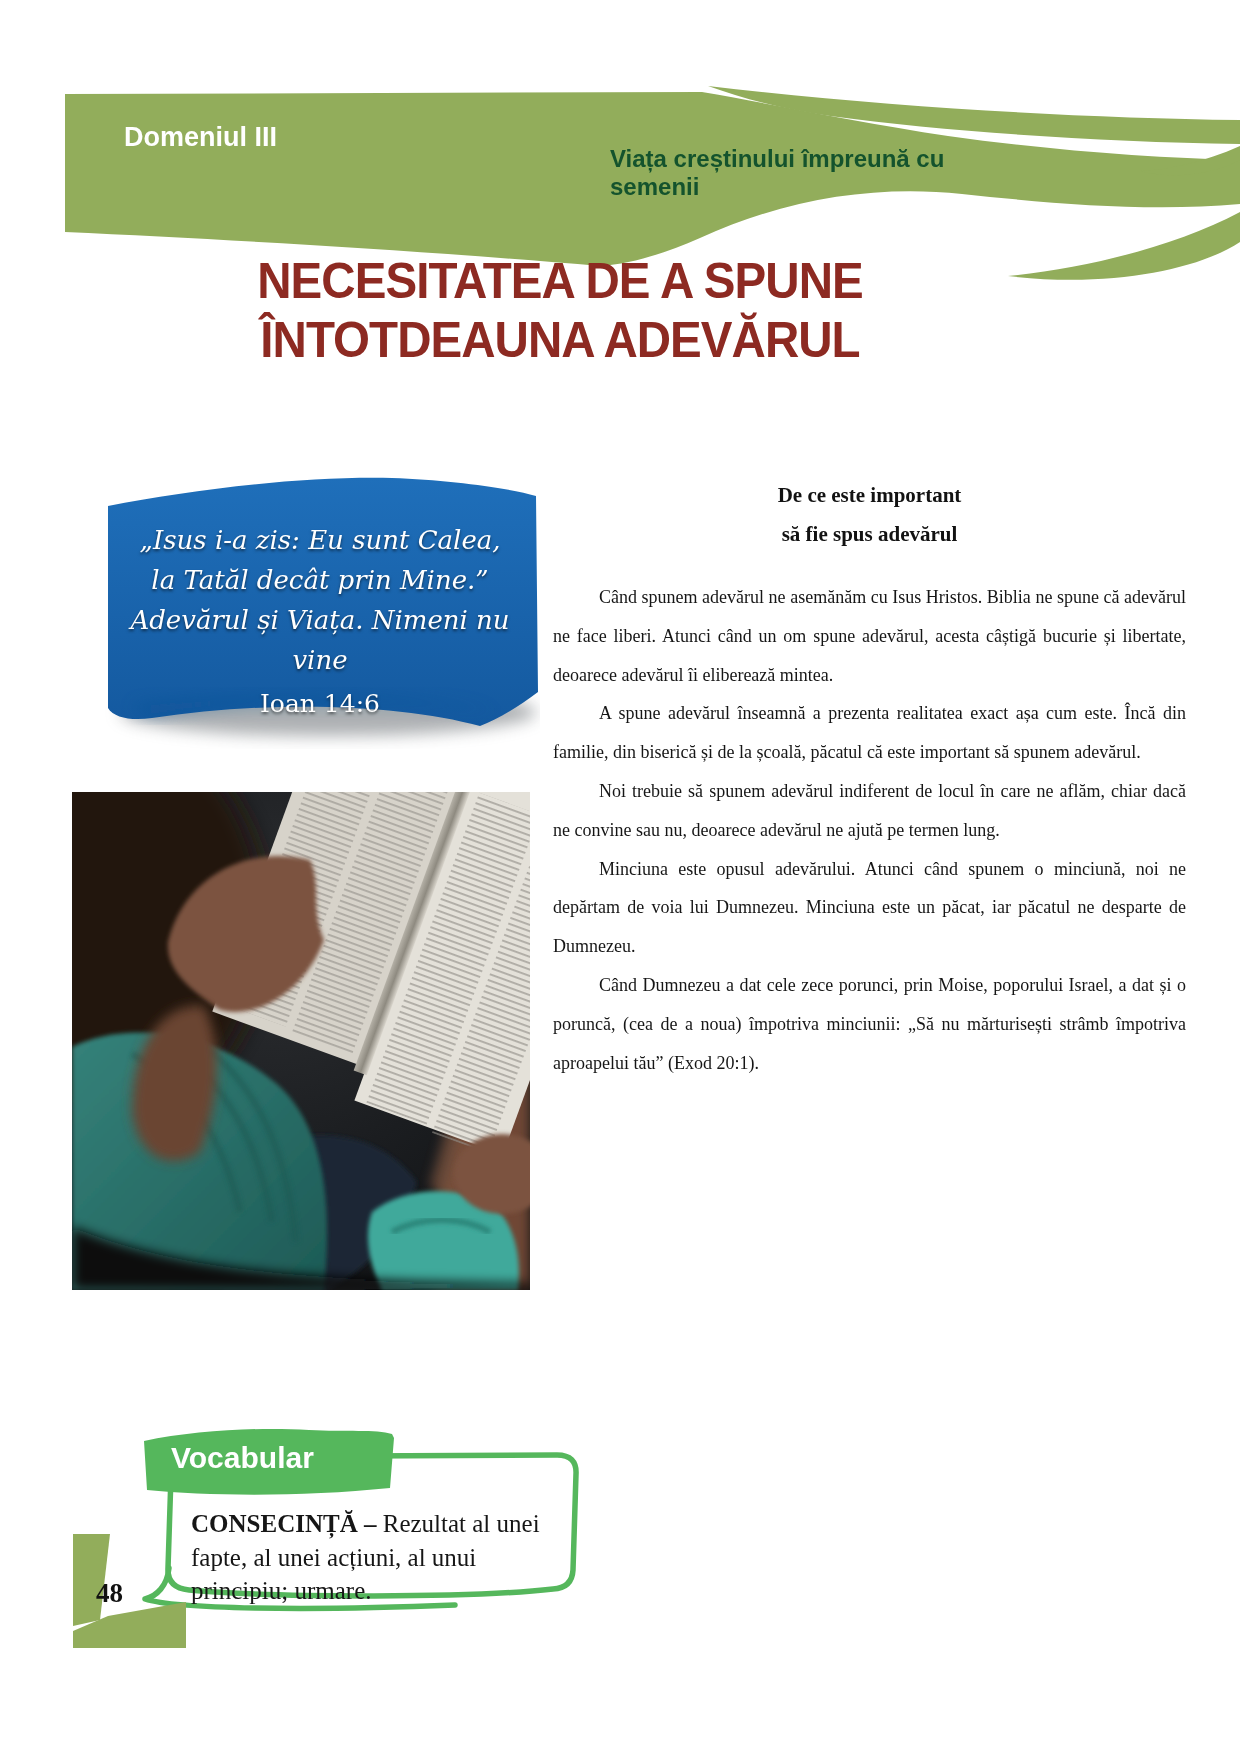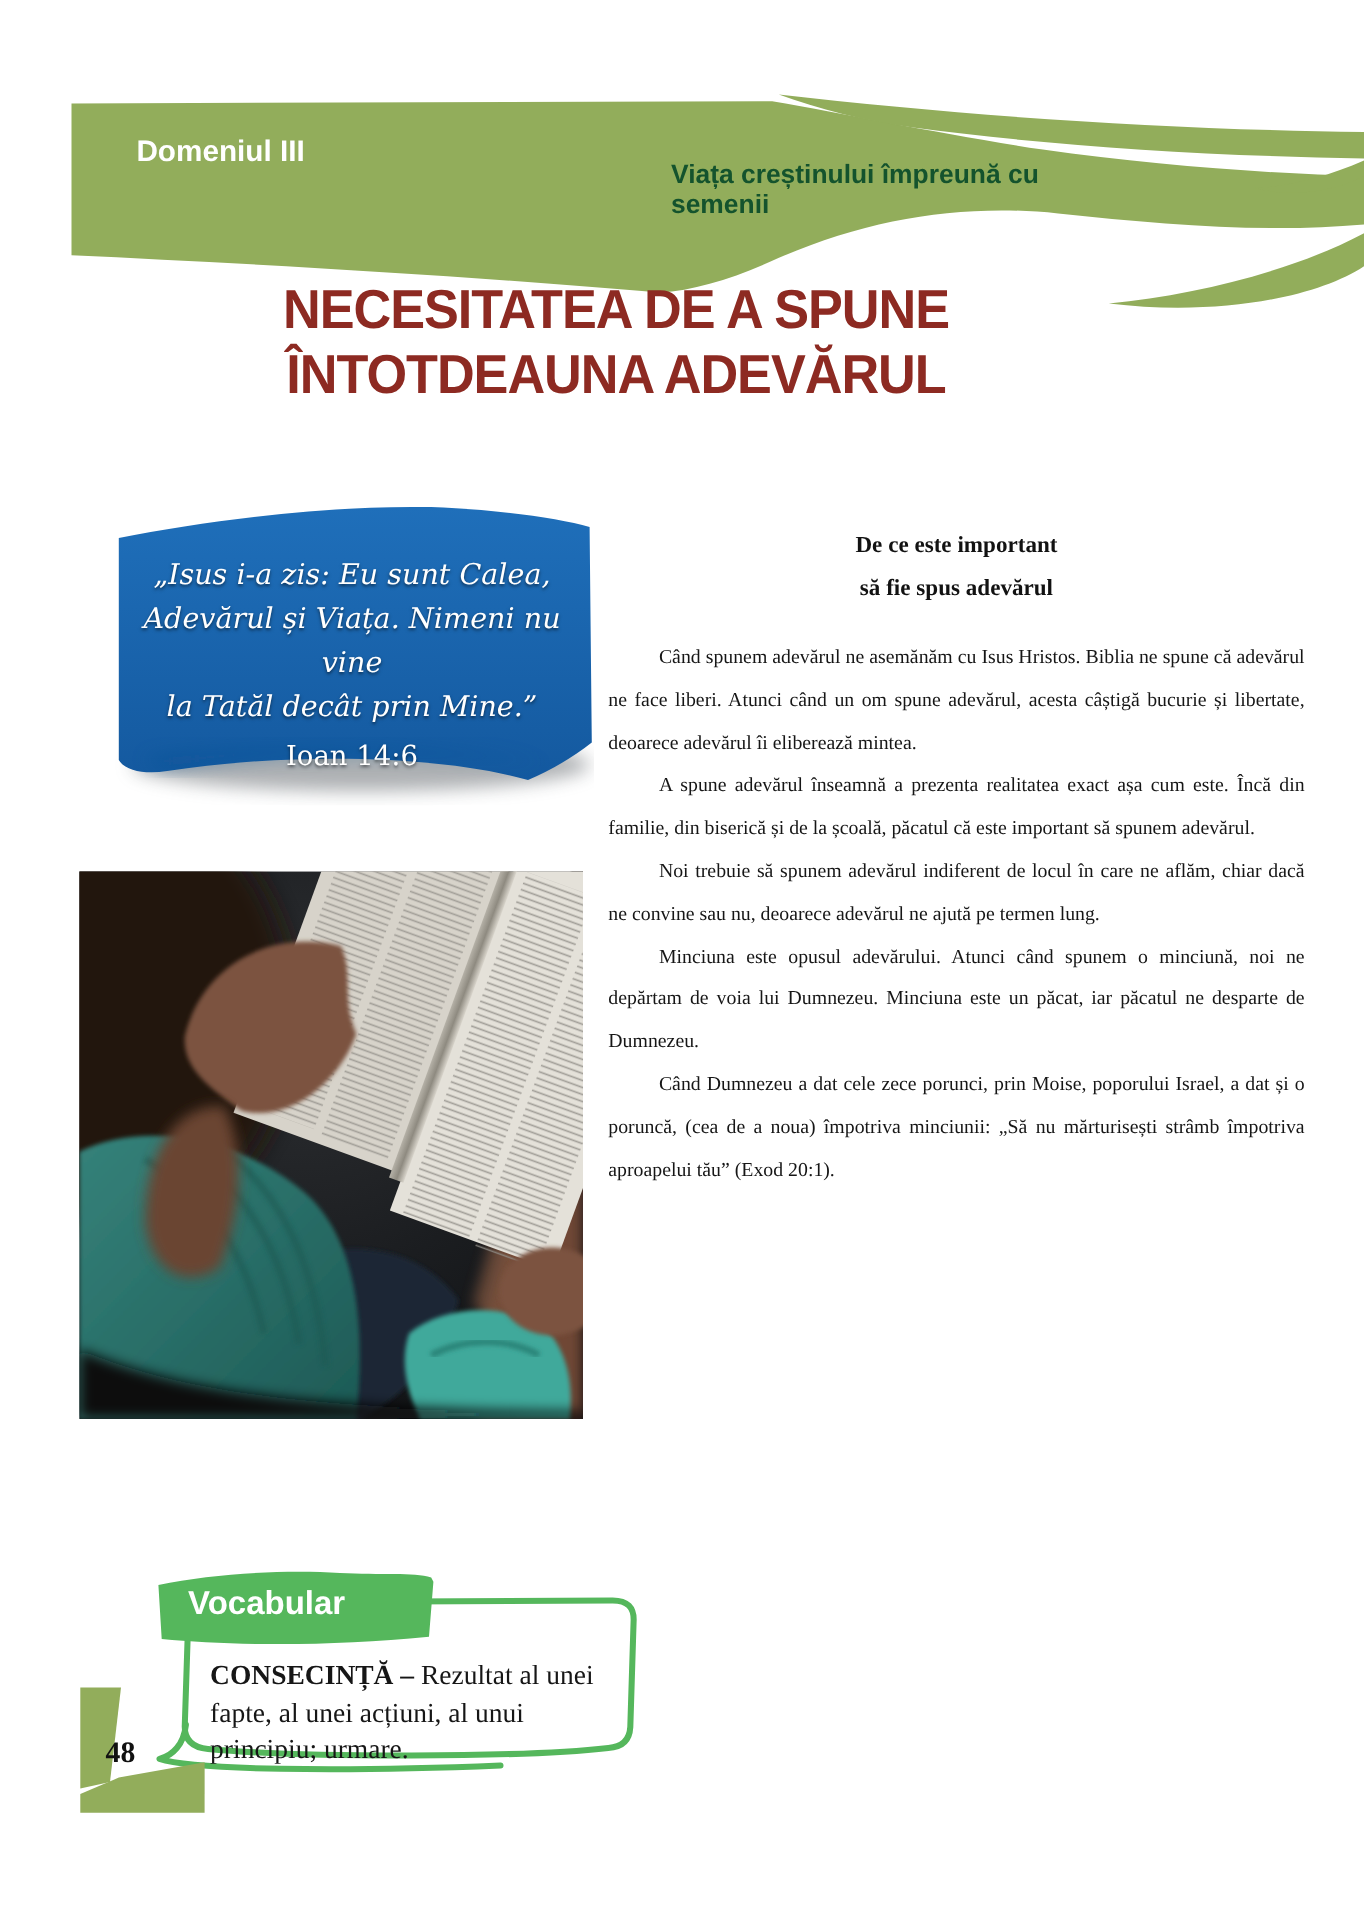"„Isus i-a zis: Eu sunt" .verse { top: 427px -> 444px }
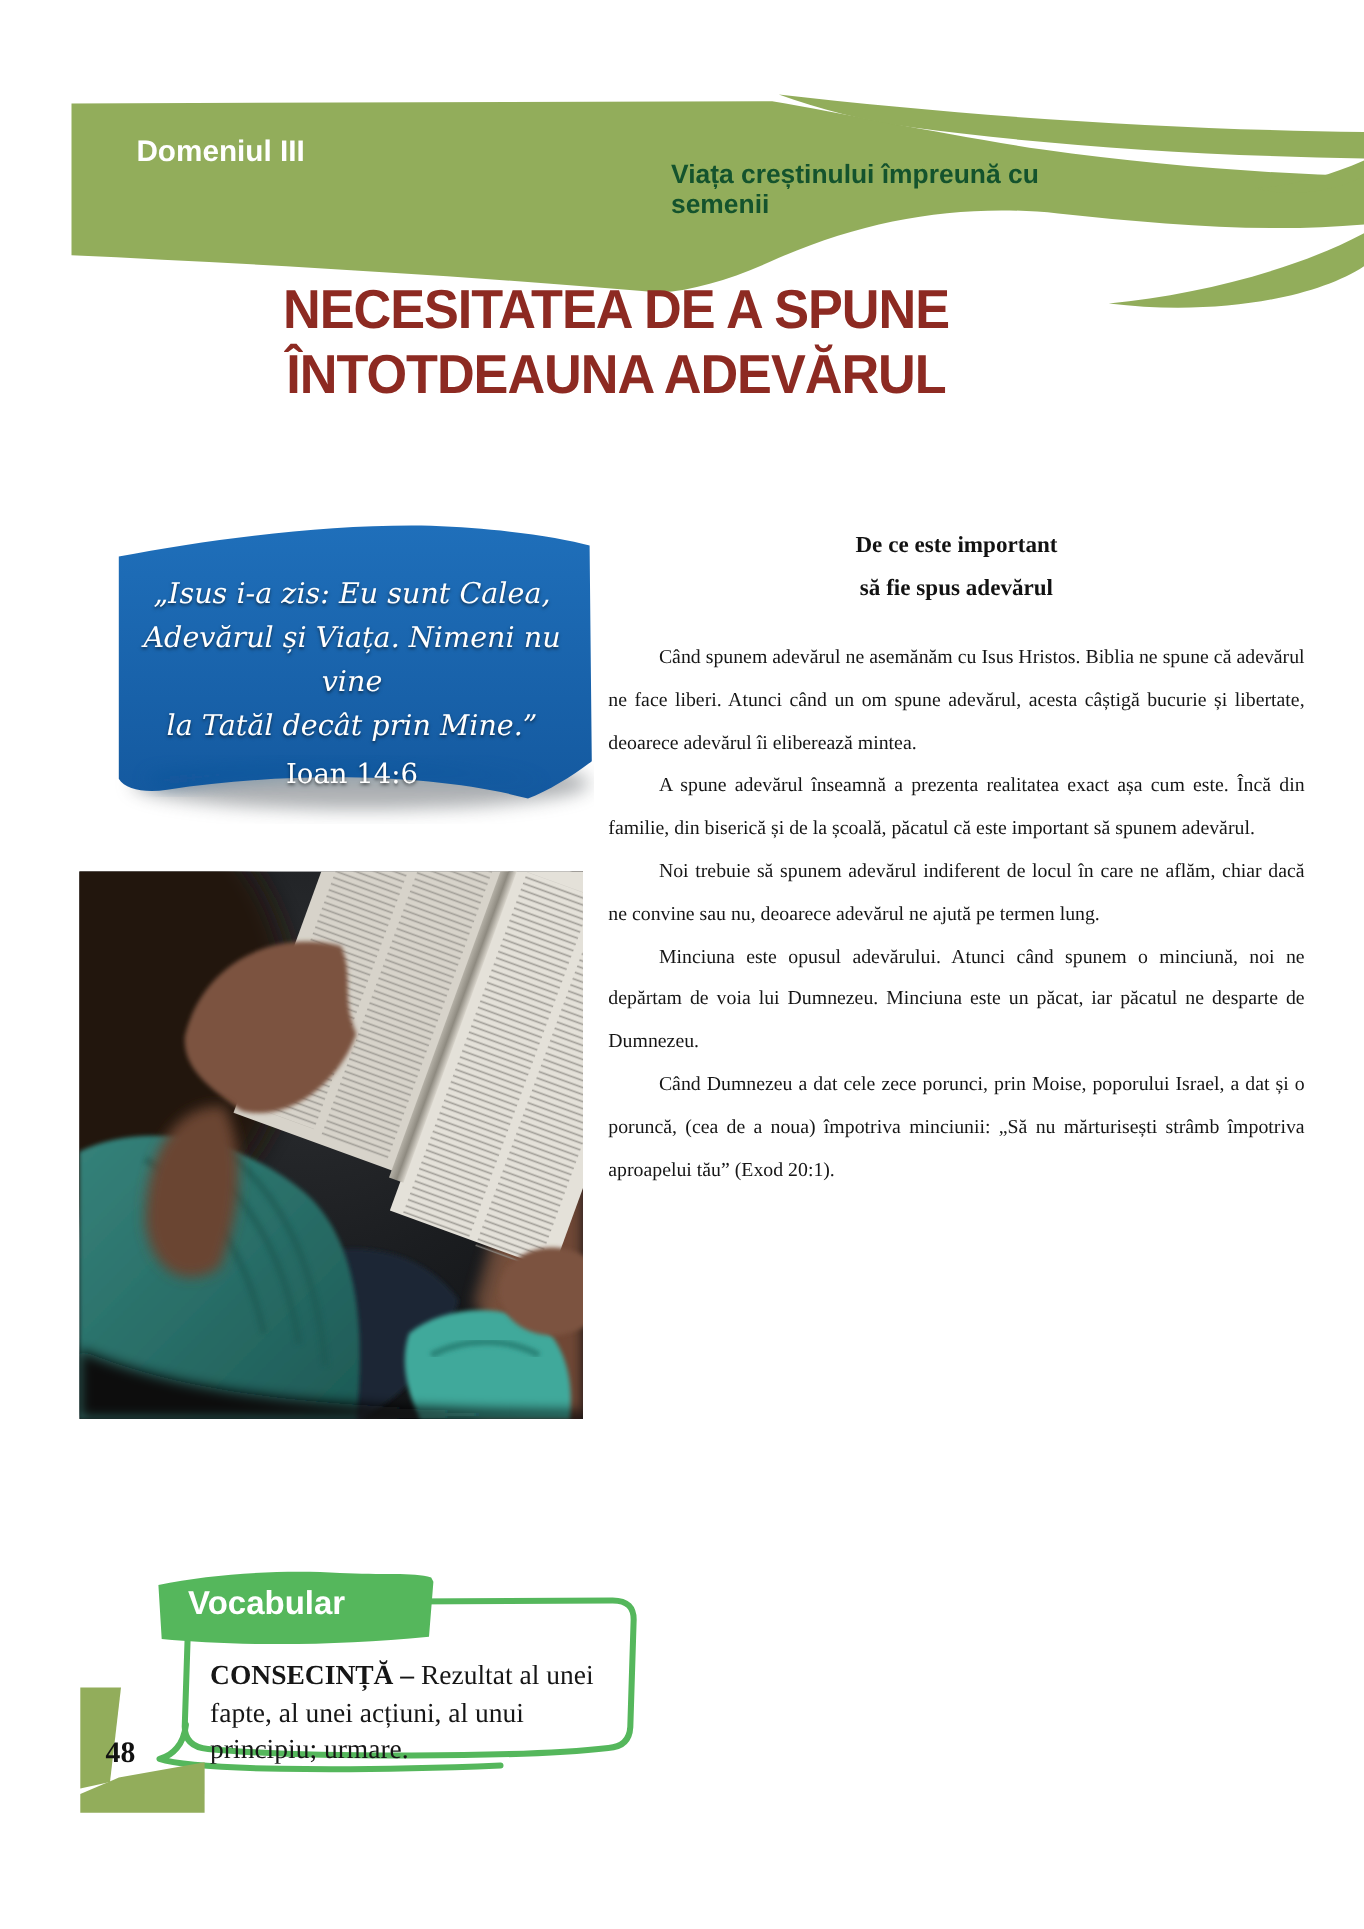"Adevărul și Viața. Nimeni nu" span.vline { order: before "la Tatăl decât prin Mine.”" -> after "la Tatăl decât prin Mine.”" }
